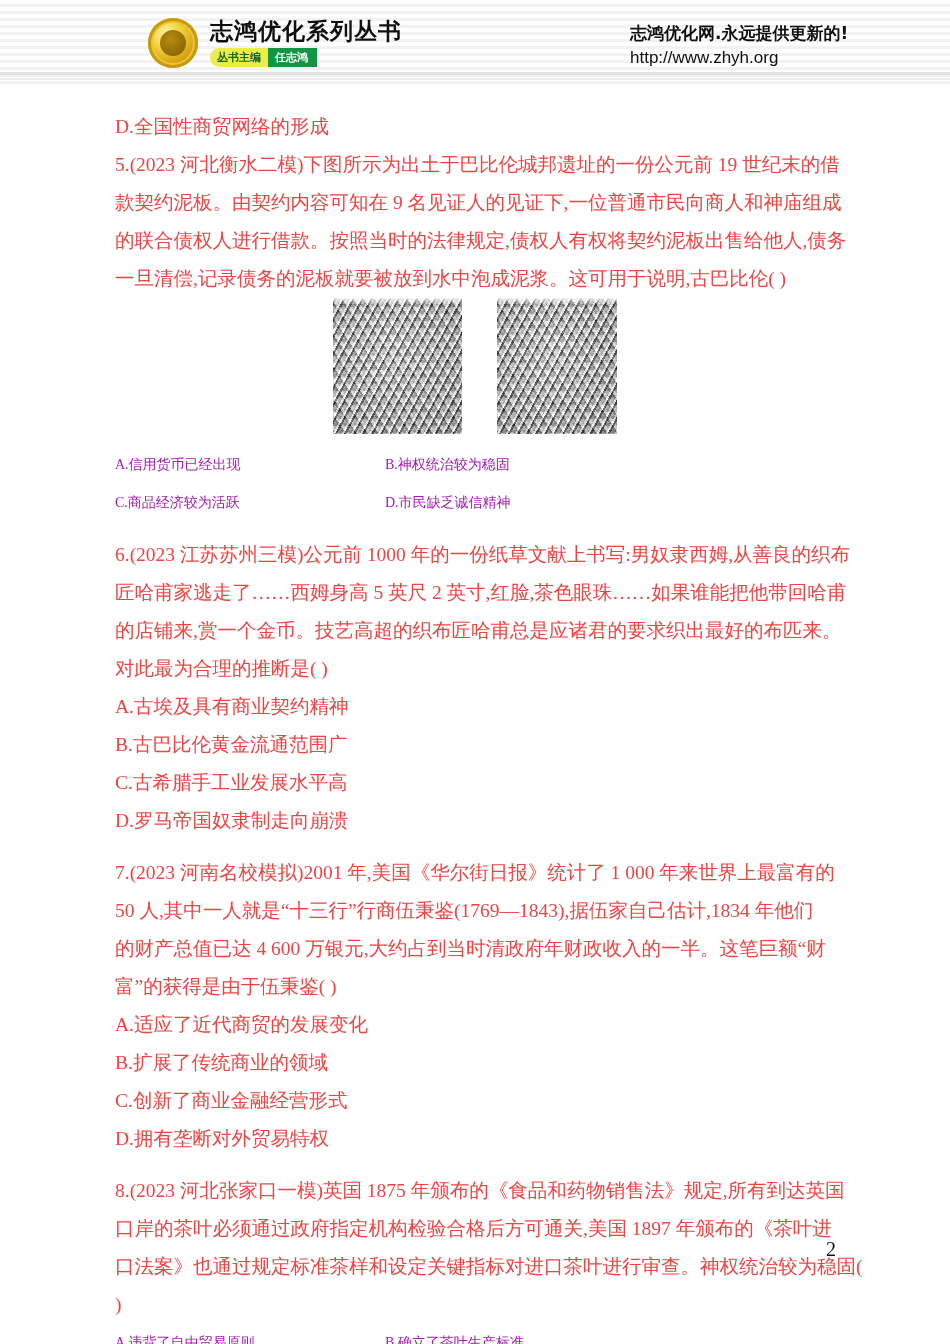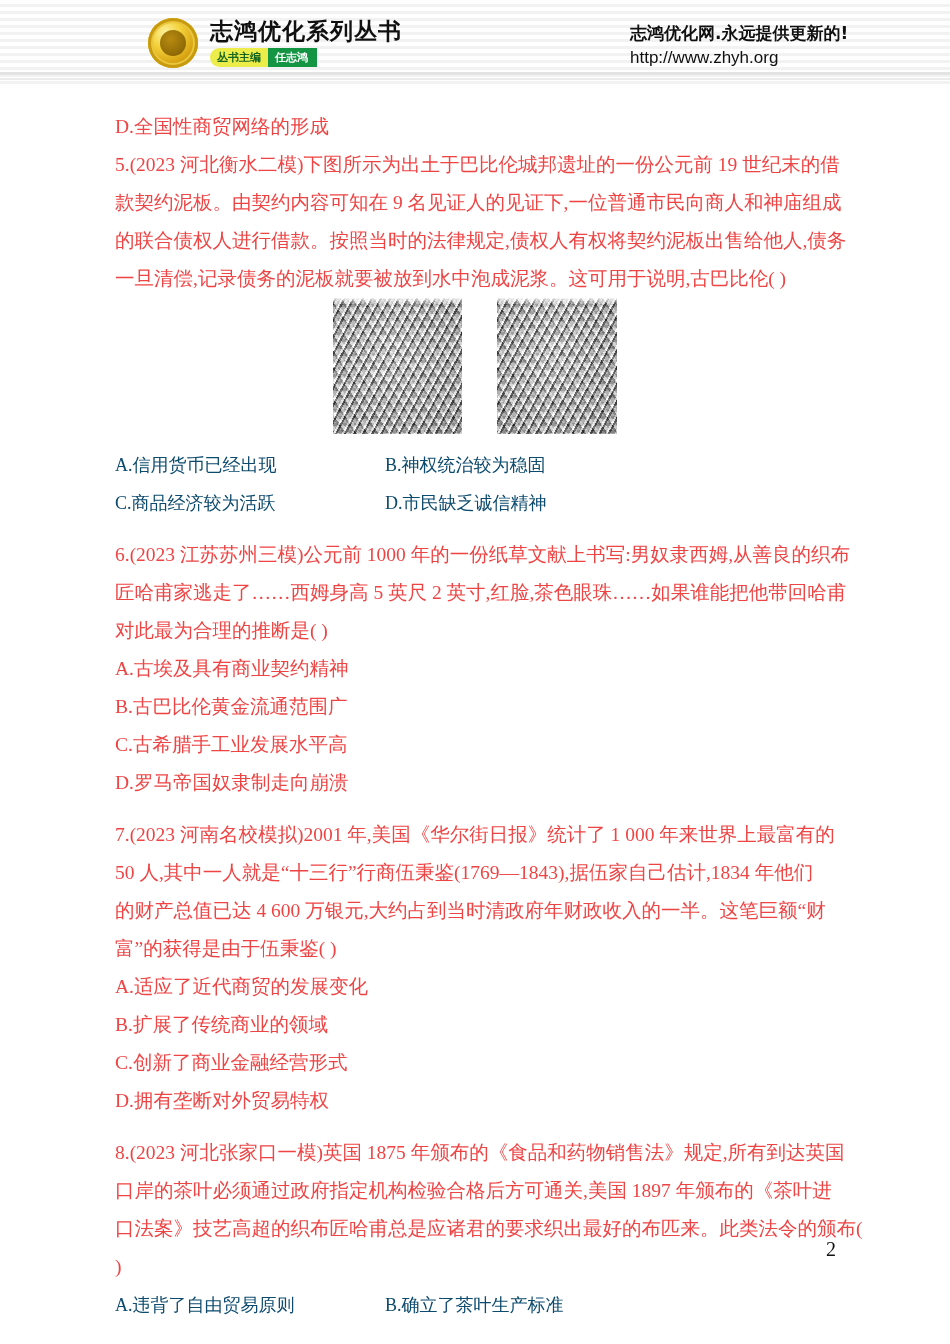"A.信用货币已经出现" .opt-row { color: #0c4a6e -> #a21caf; font-size: 18px -> 14px }
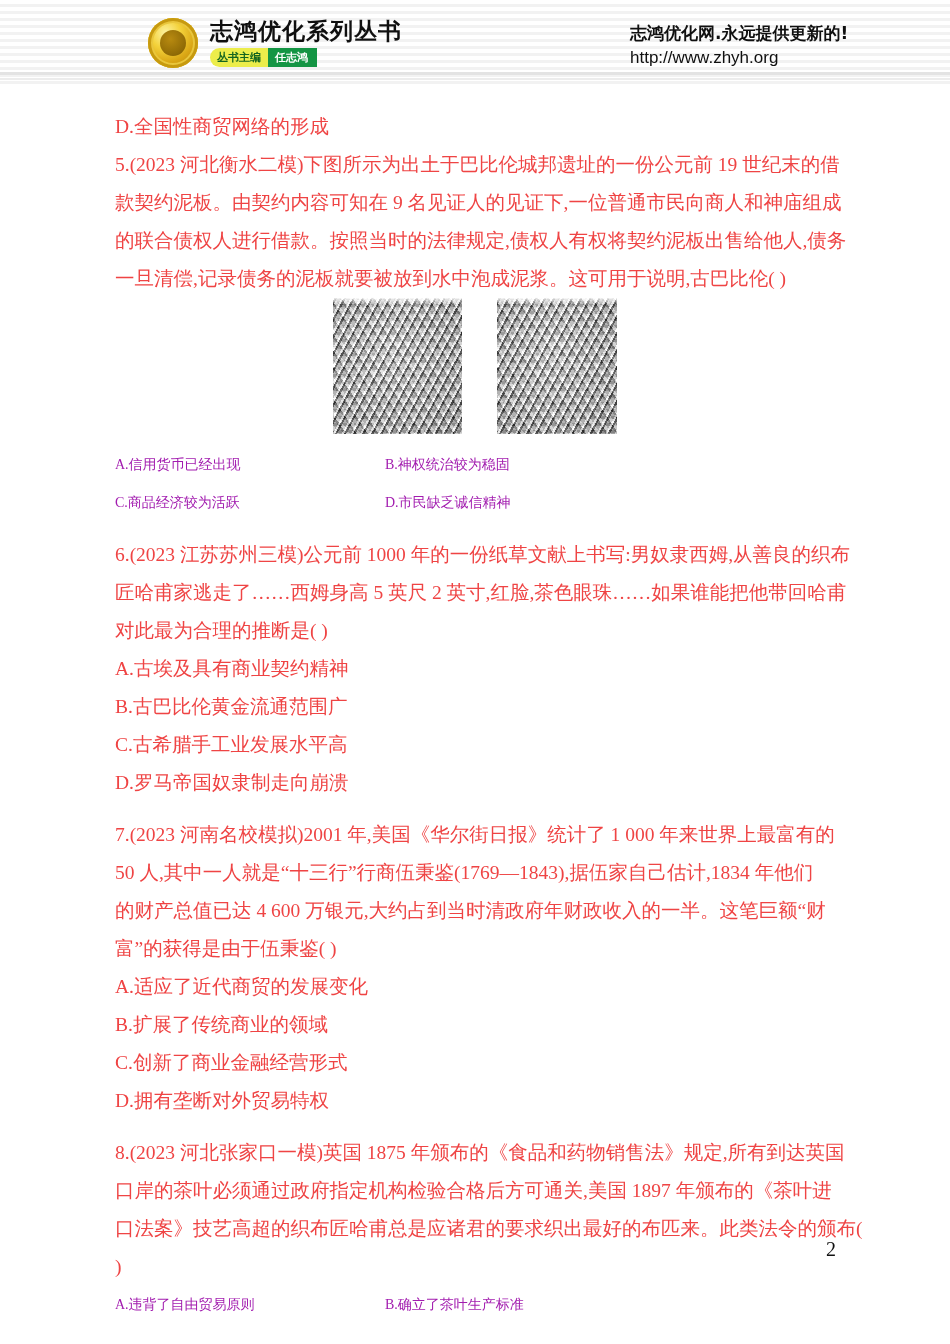"的店铺来,赏一个金币。技艺高超的织布匠哈甫总是应诸君的要求织出最好的布匹来。" div.line { html: none -> <div>的店铺来,赏一个金币。技艺高超的织布匠哈甫总是应诸君的要求织出最好的布匹来。</div> }
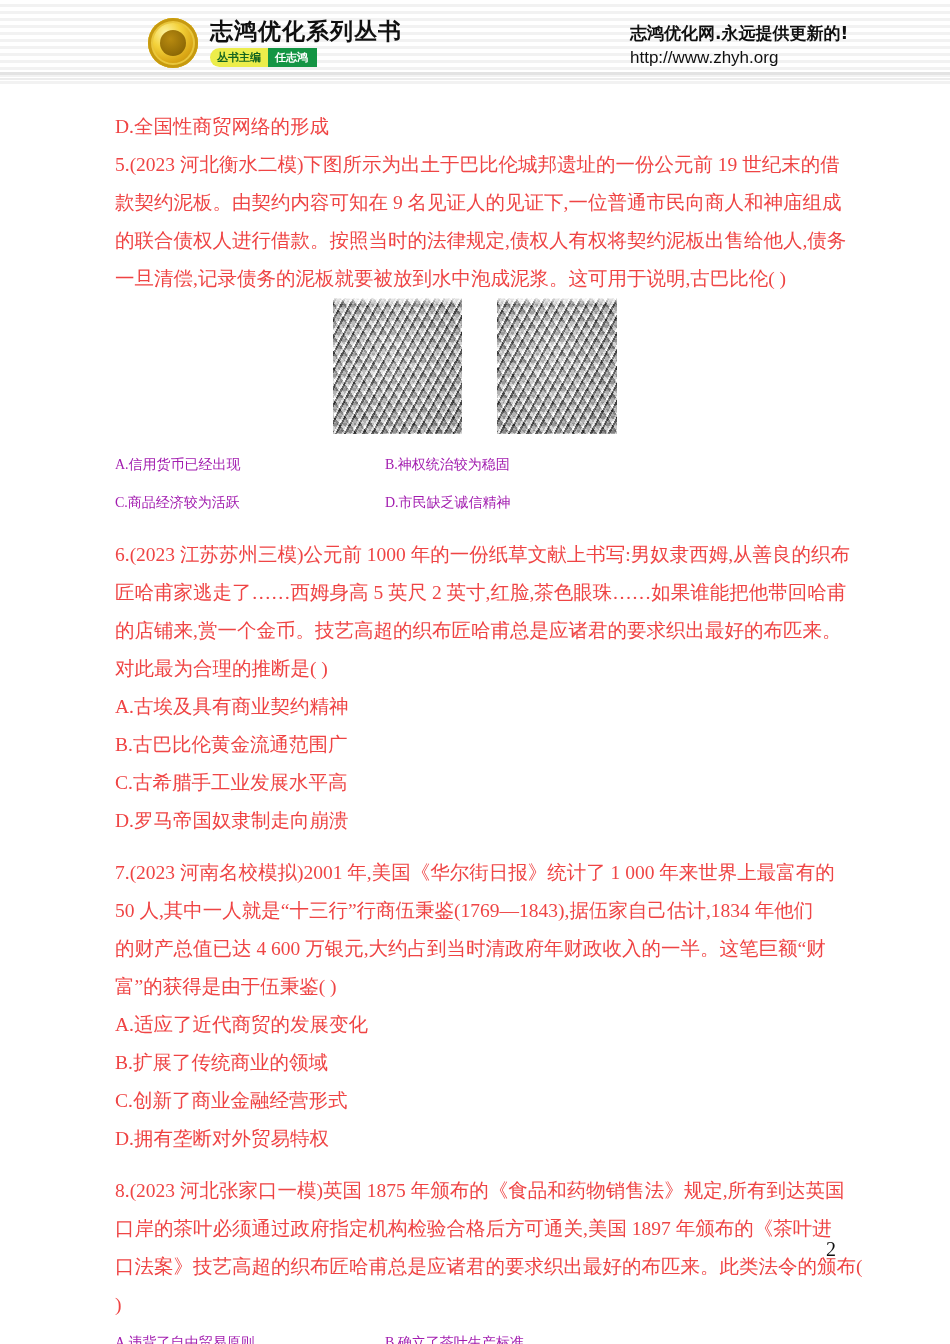"口法案》技艺高超的织布匠哈甫总是应诸君的要求织出最好的布匹来。此类法令的颁布(" div.line { text: 技艺高超的织布匠哈甫总是应诸君的要求织出最好的布匹来。此类法令的颁布 -> 也通过规定标准茶样和设定关键指标对进口茶叶进行审查。神权统治较为稳固 }
